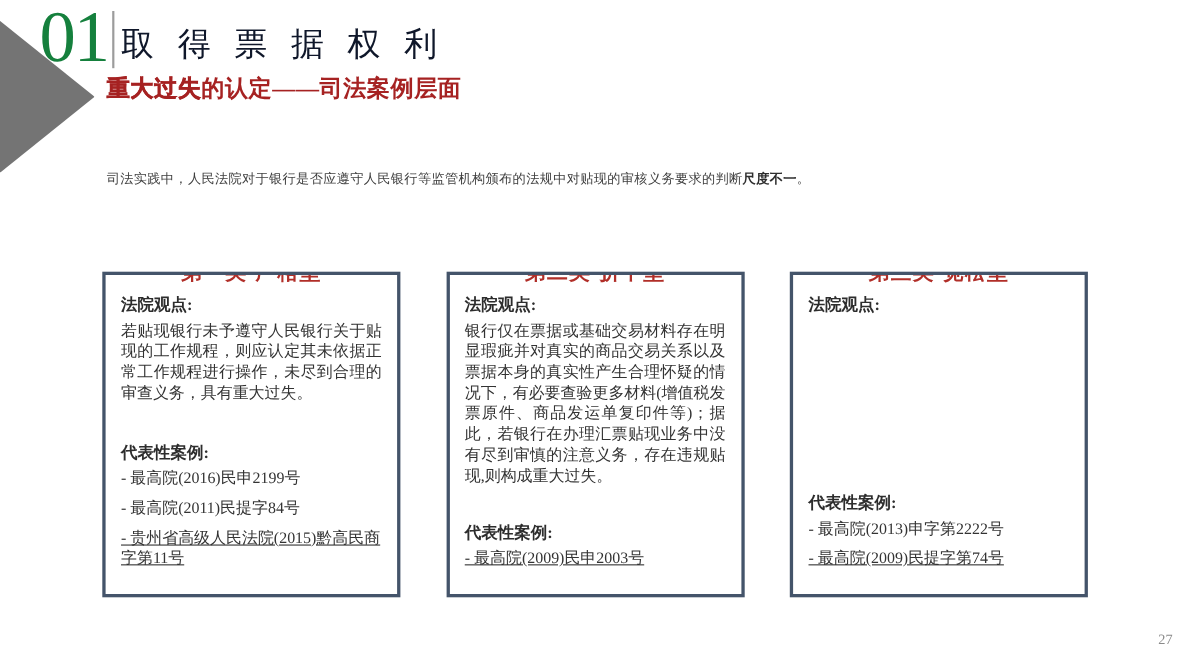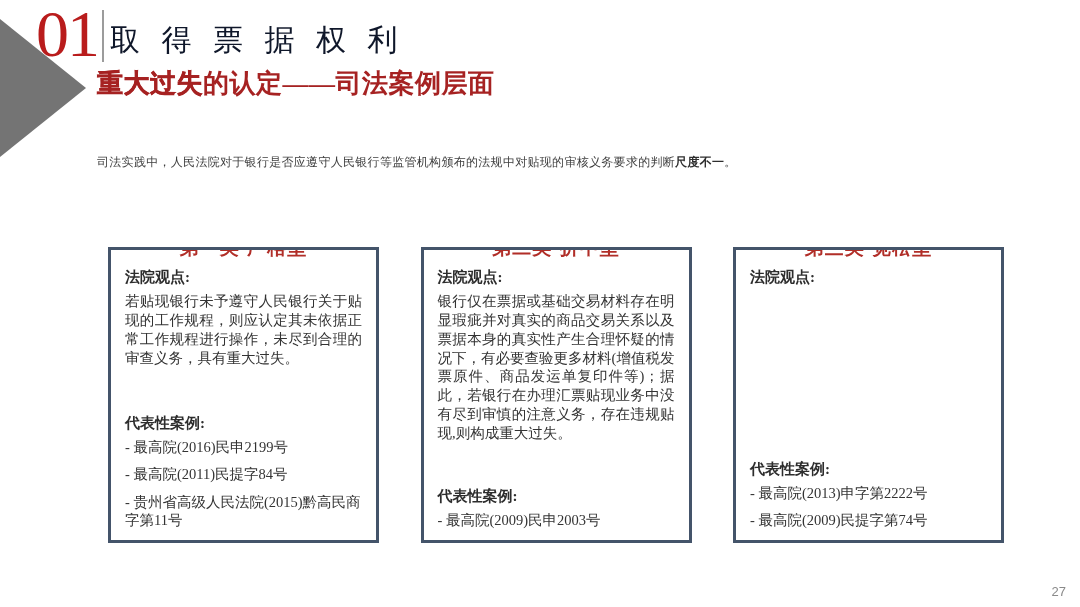"01" .section-number { color: #b91c1c -> #15803d }
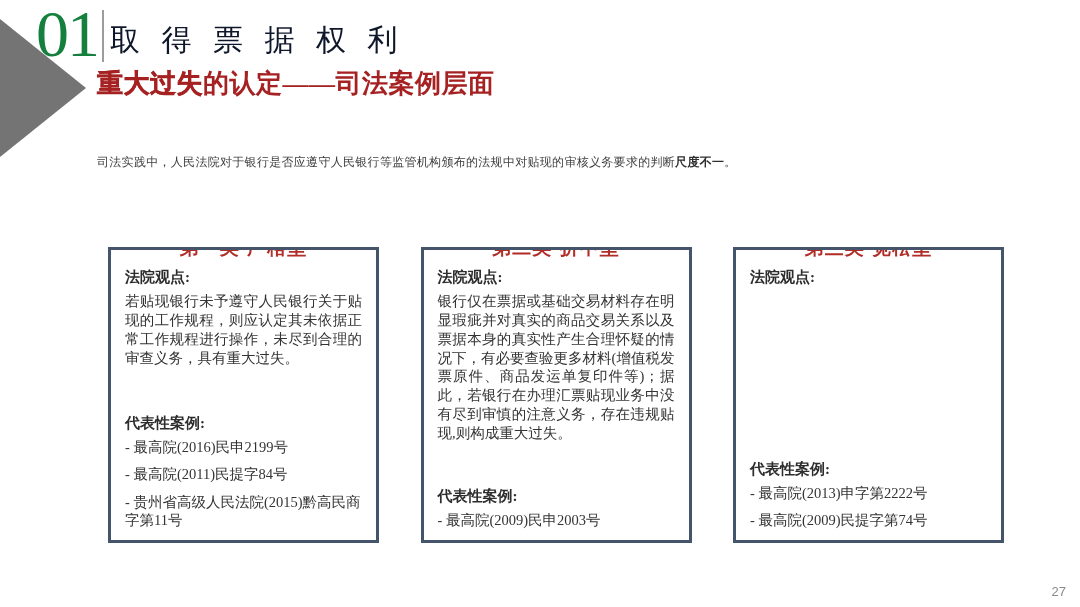"重大过失的认定——司法案例层面" .slide-subtitle { font-size: 26px -> 21px }
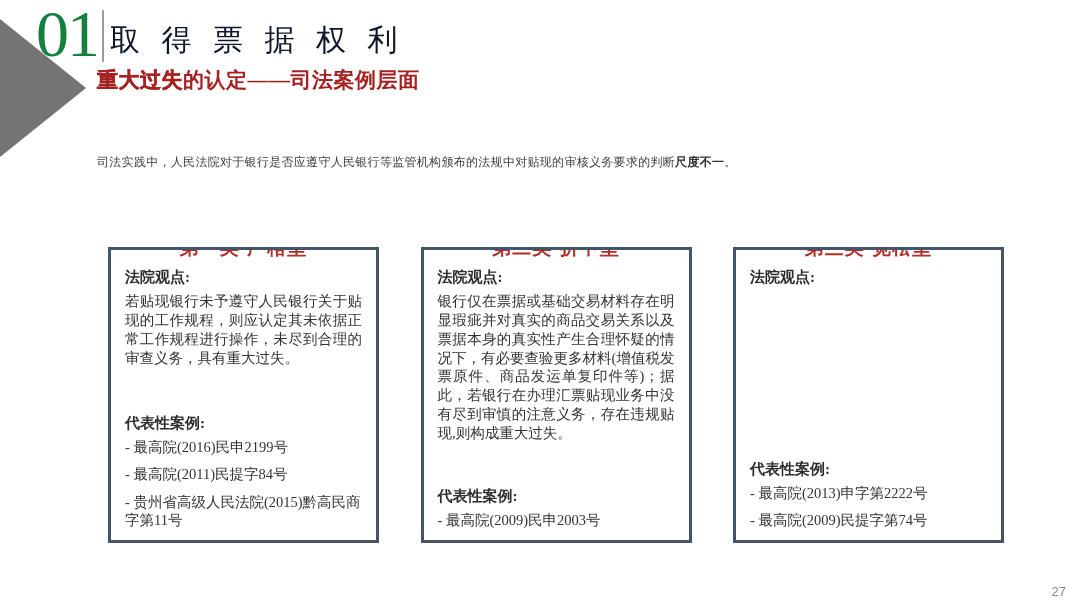"法院观点:" .boxes-row { left: 108px -> 93px }
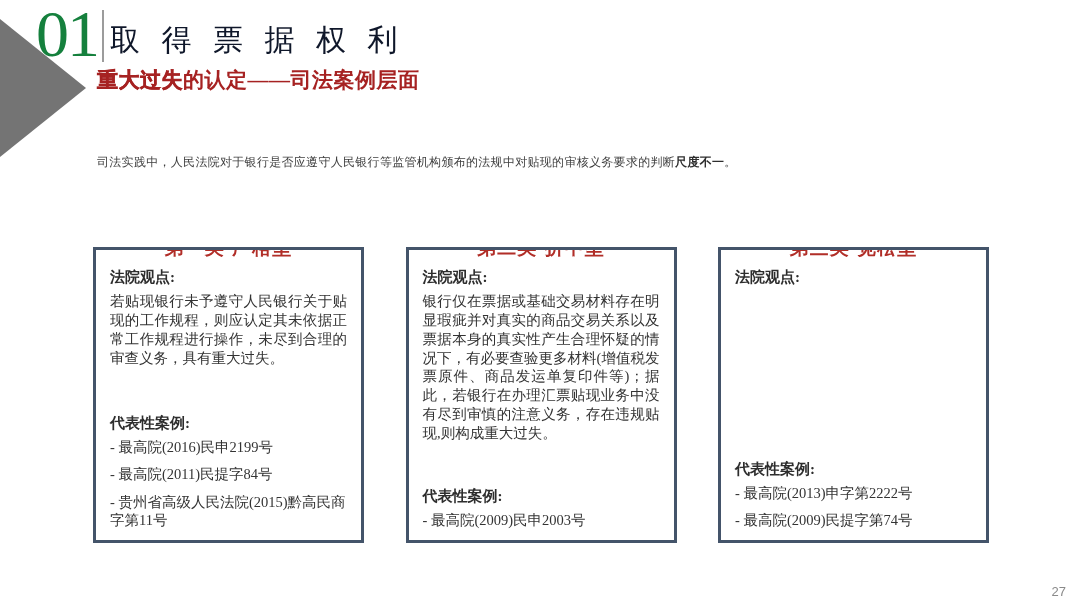"- 贵州省高级人民法院(2015)黔高民商字第11号" .case-item:last-child { margin-bottom: 0 -> 12px; text-decoration: none -> underline }
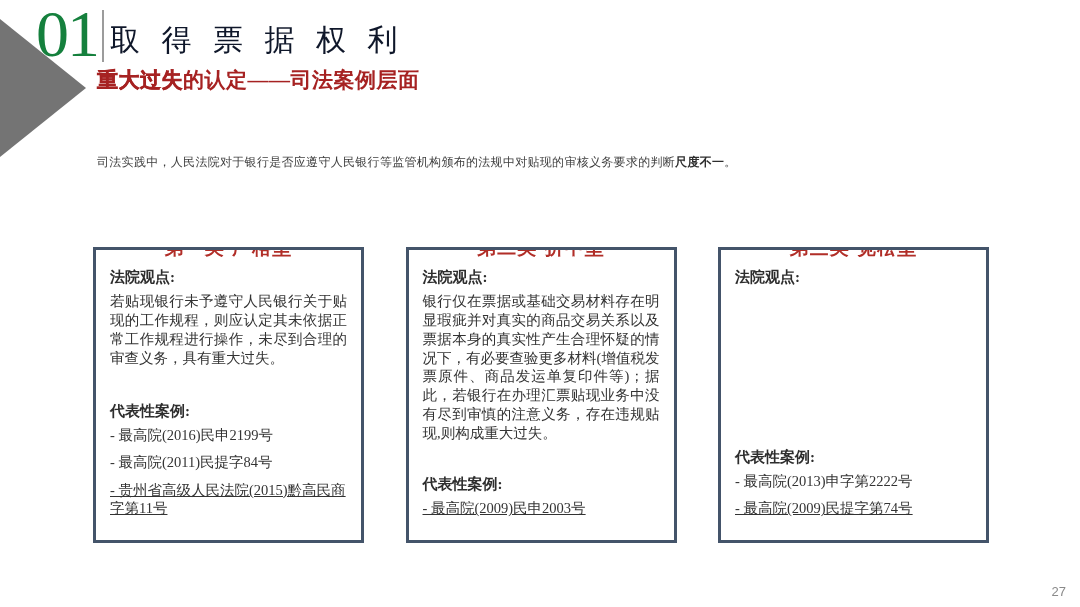"27" .page-number { bottom: 8px -> 18px; font-family: Liberation Sans, sans-serif -> Liberation Serif, serif }
